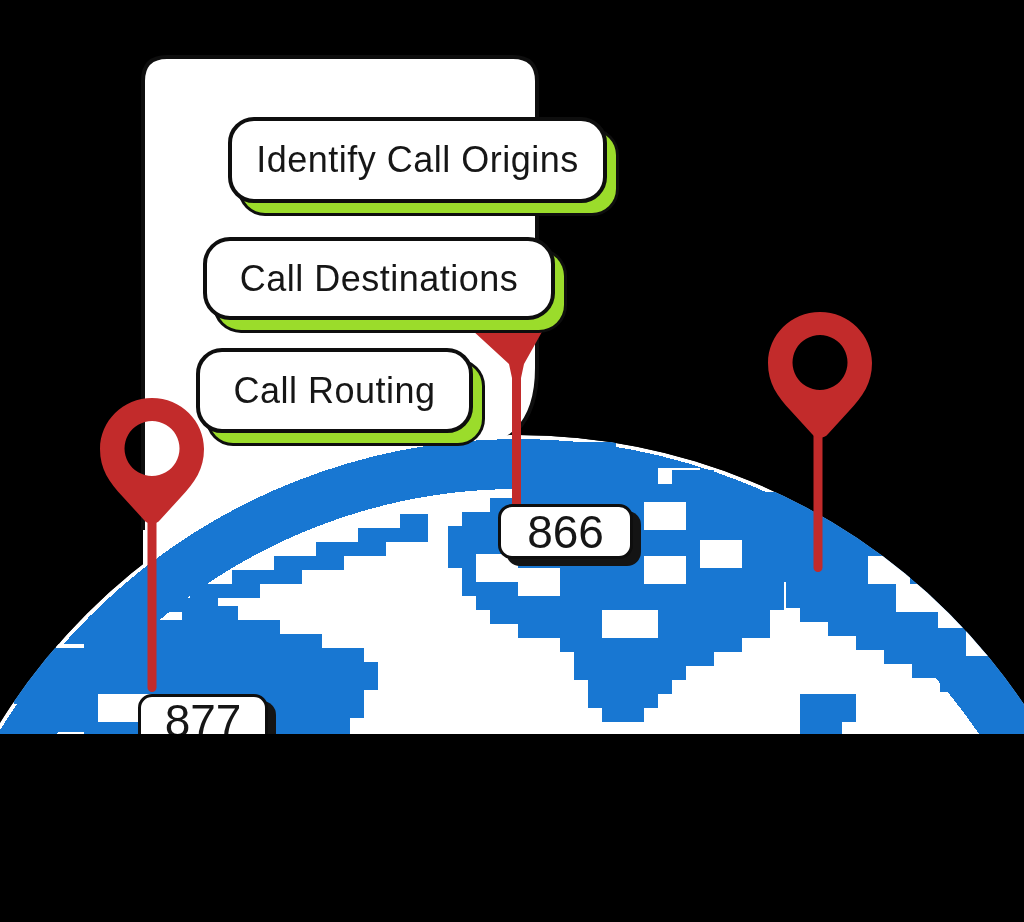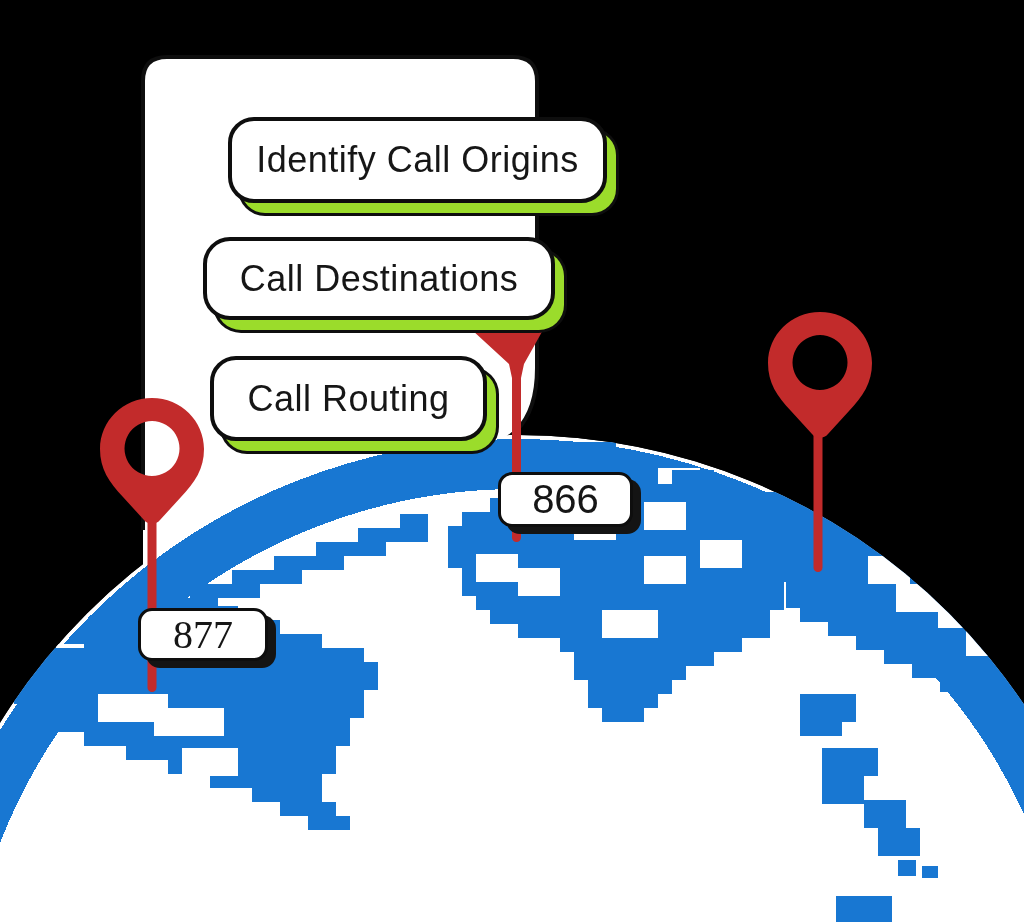"Identify Call Origins" #stage { height: 922px -> 734px }
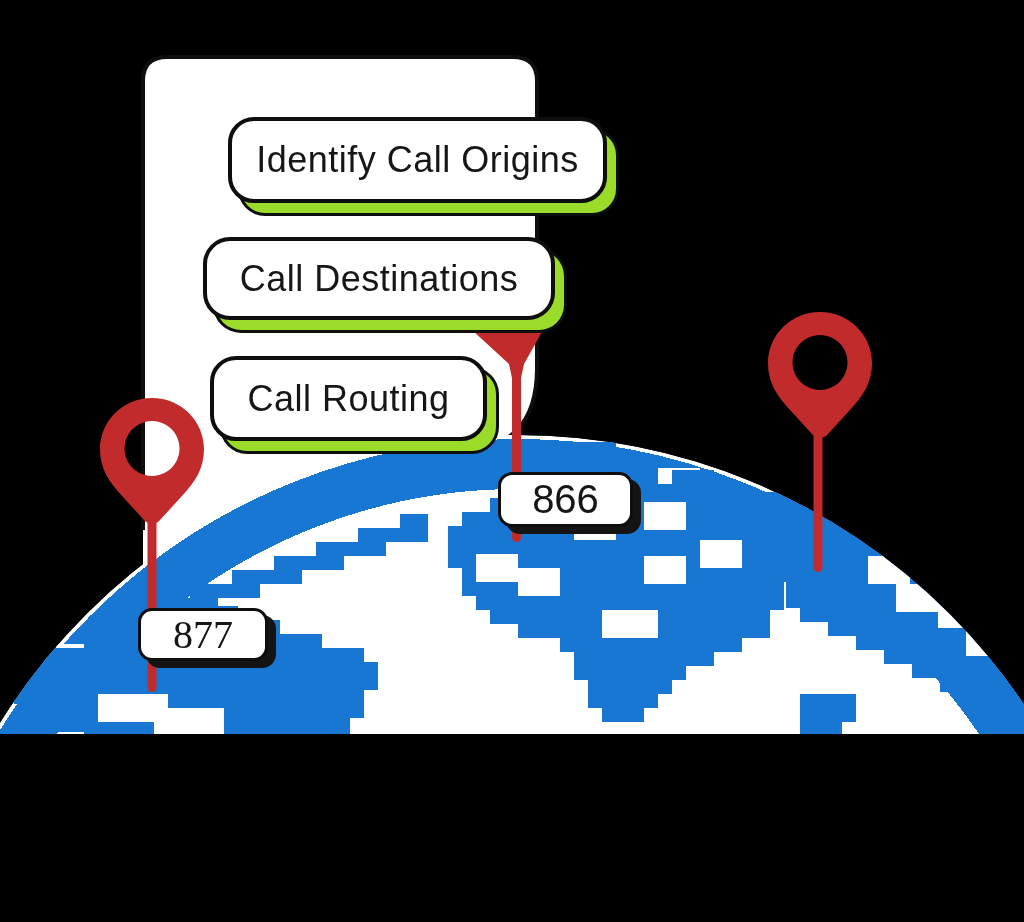"Call Routing" div.pill { left: 210px -> 196px; margin-top: 8px -> none }
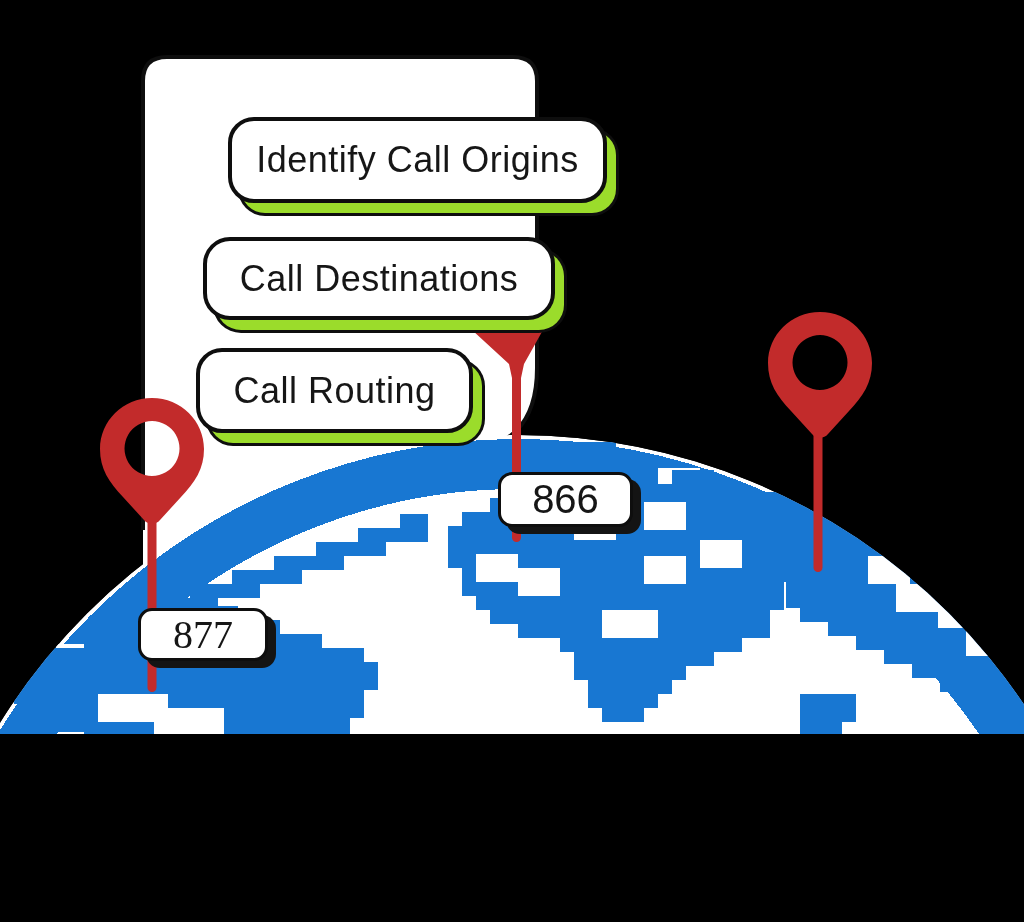"866" .tag { font-size: 40px -> 46px; margin-top: none -> 32px }
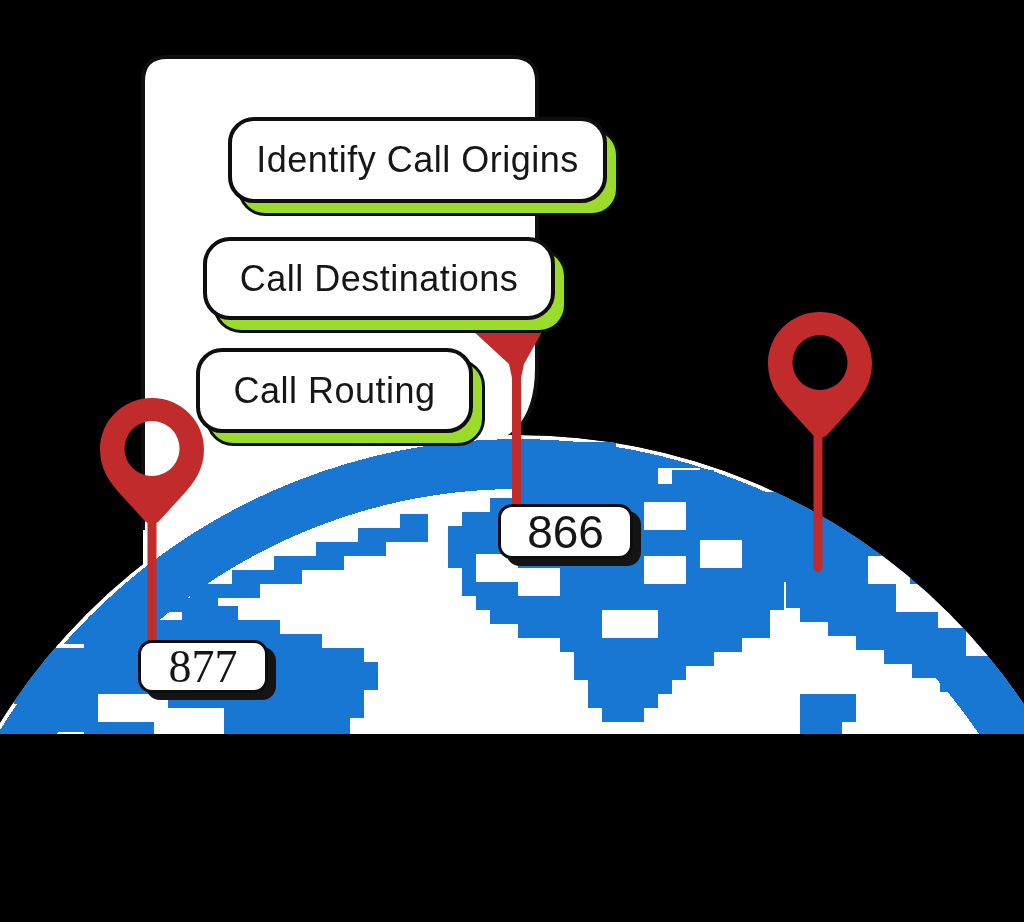"877" div.tag { font-family: Liberation Serif, serif -> none; top: 608px -> 662px }
